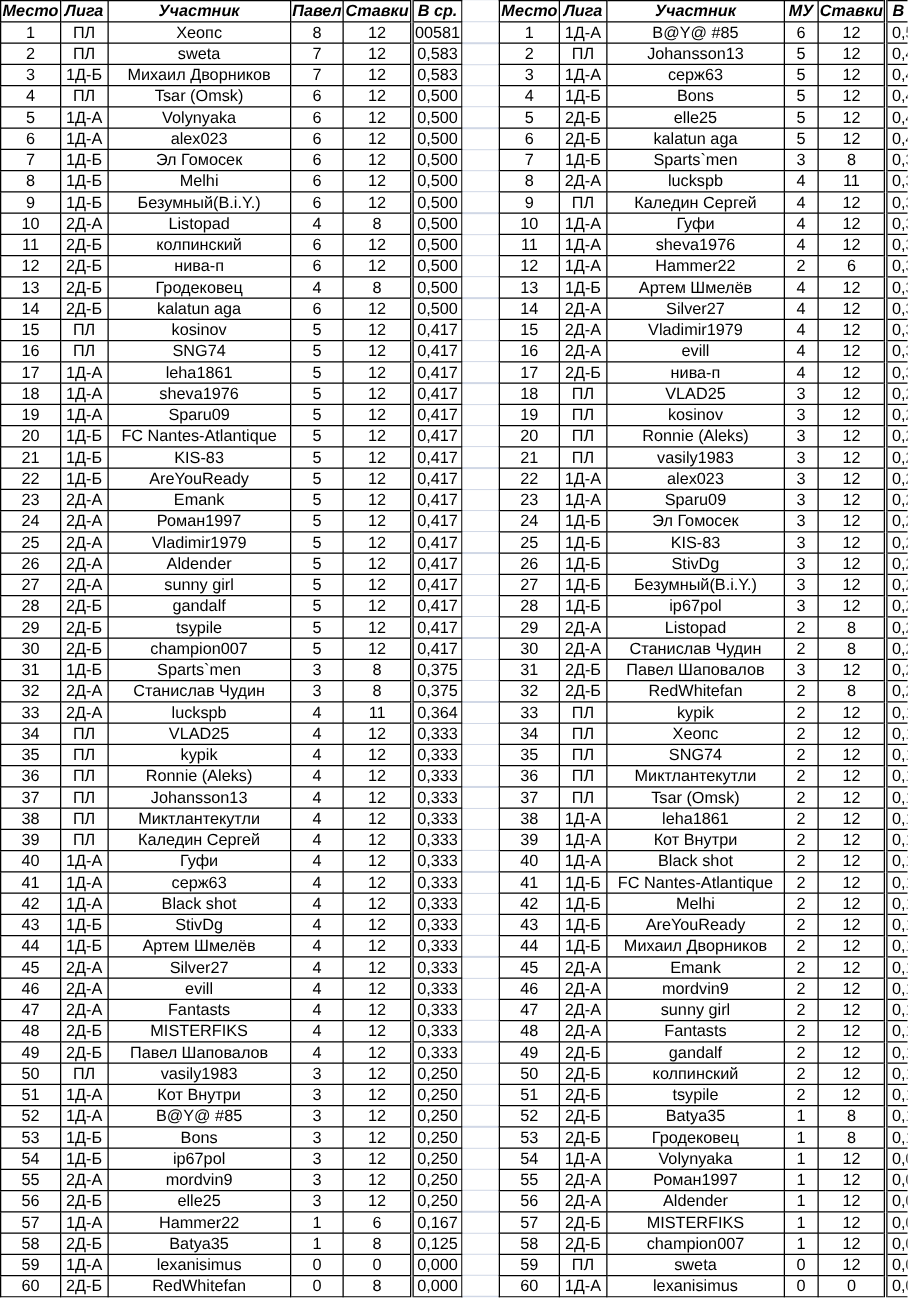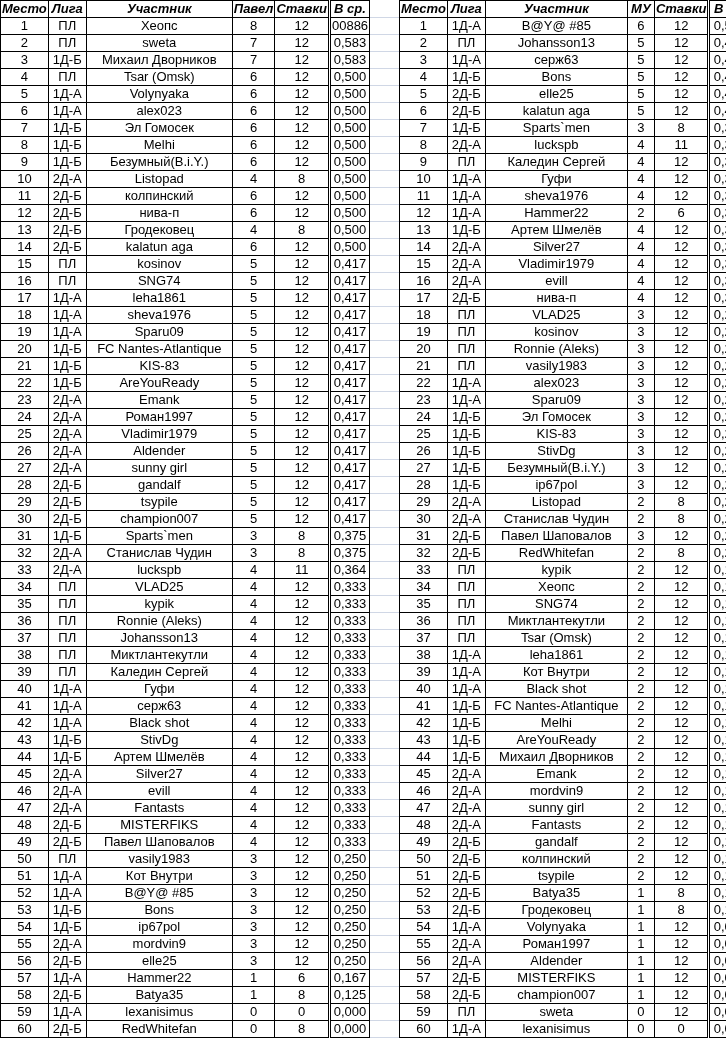"00886" td.avg { text: 00886 -> 00581 }
